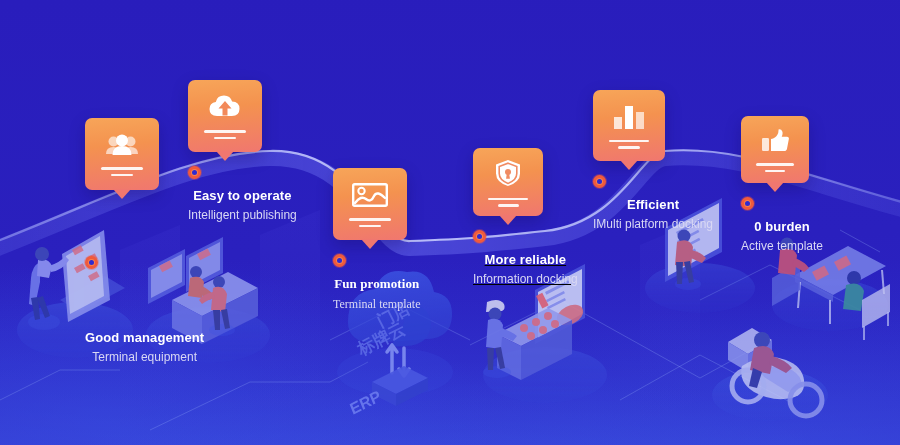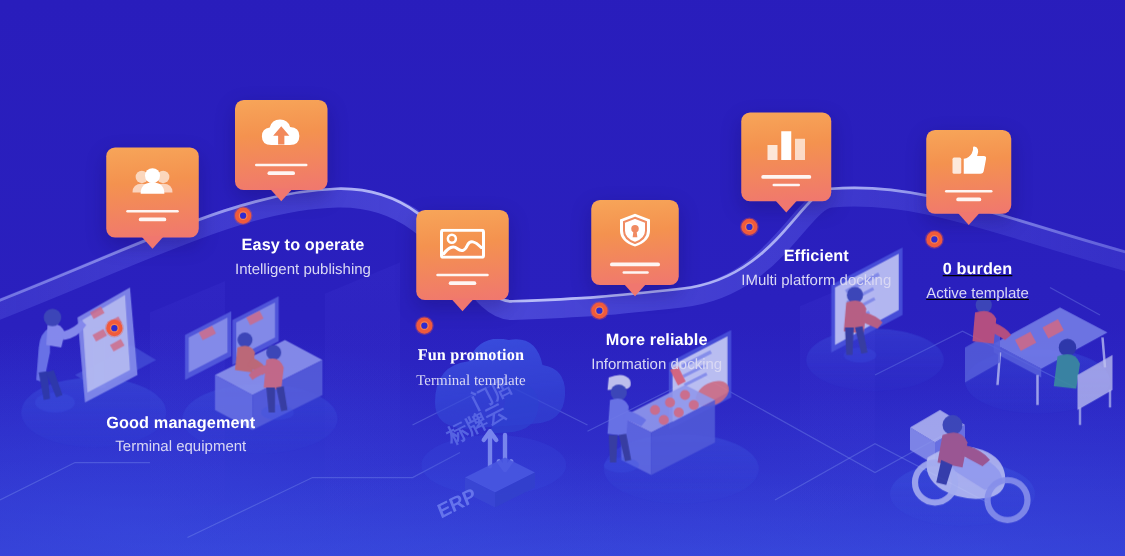"0 burden" div.node { text-decoration: underline -> none; top: 104px -> 116px }
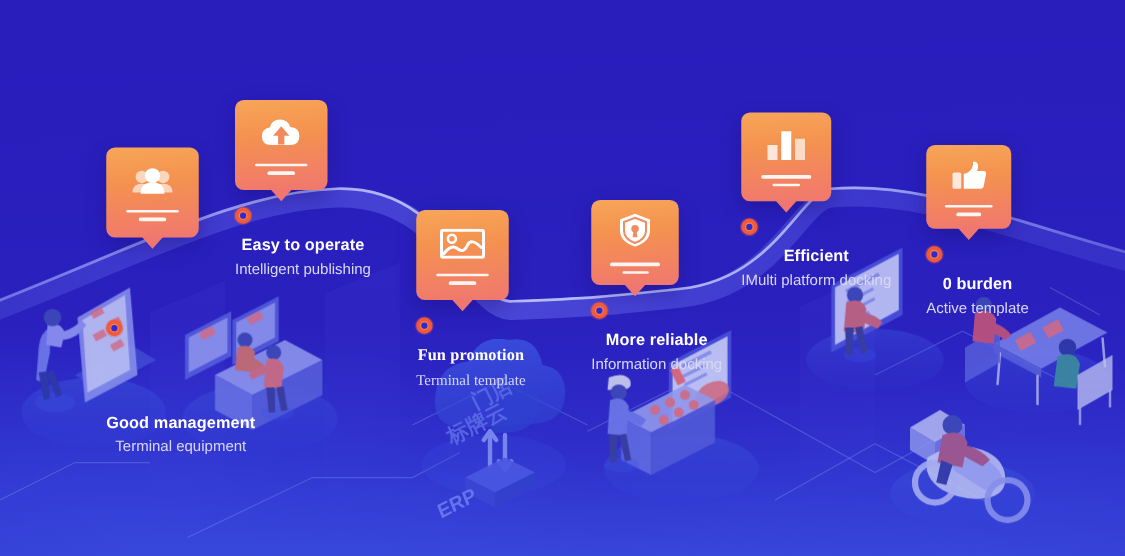"More reliable" div.node { text-decoration: none -> underline; top: 160px -> 148px }
